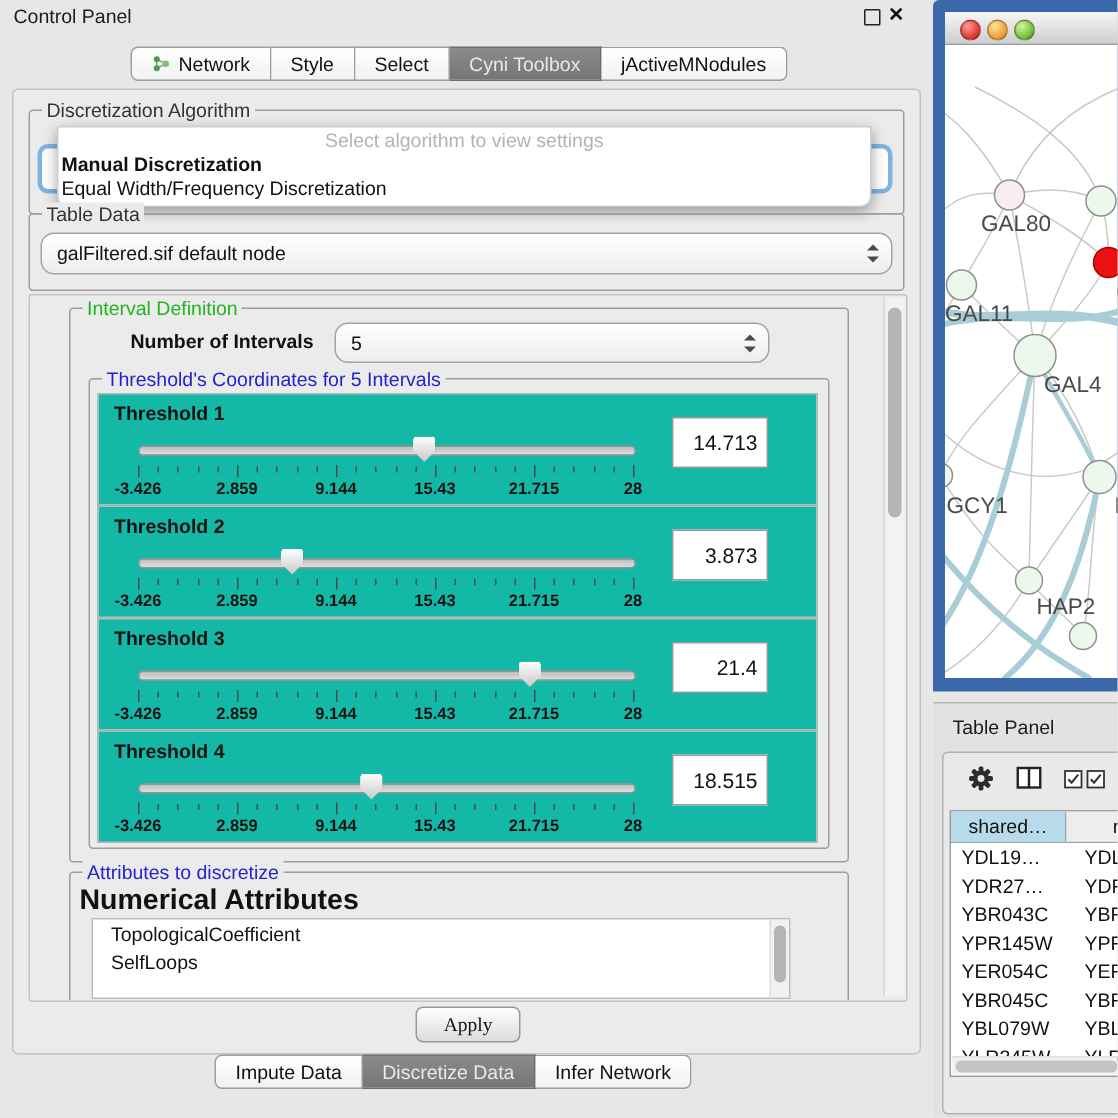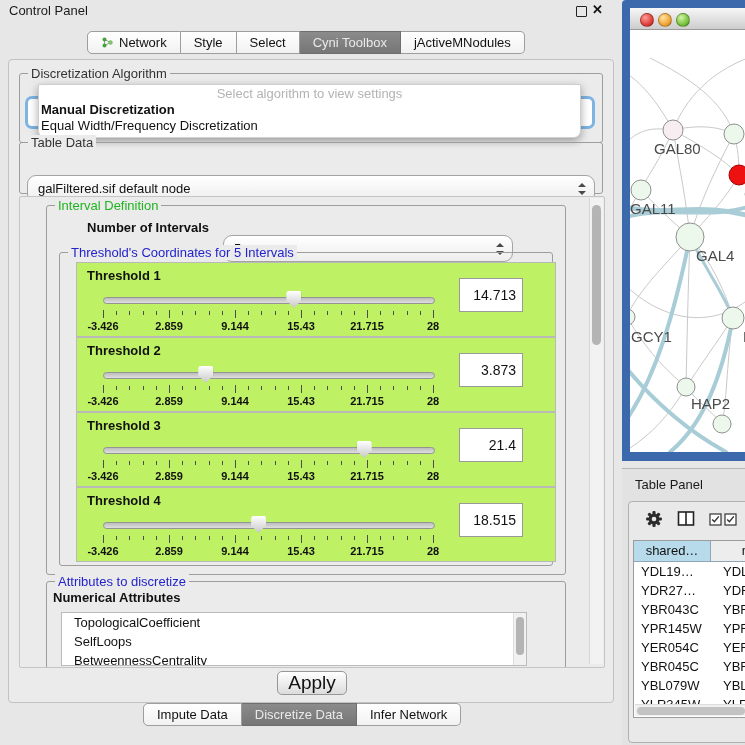"galFiltered.sif default node" .combo { margin-top: 20px -> none }
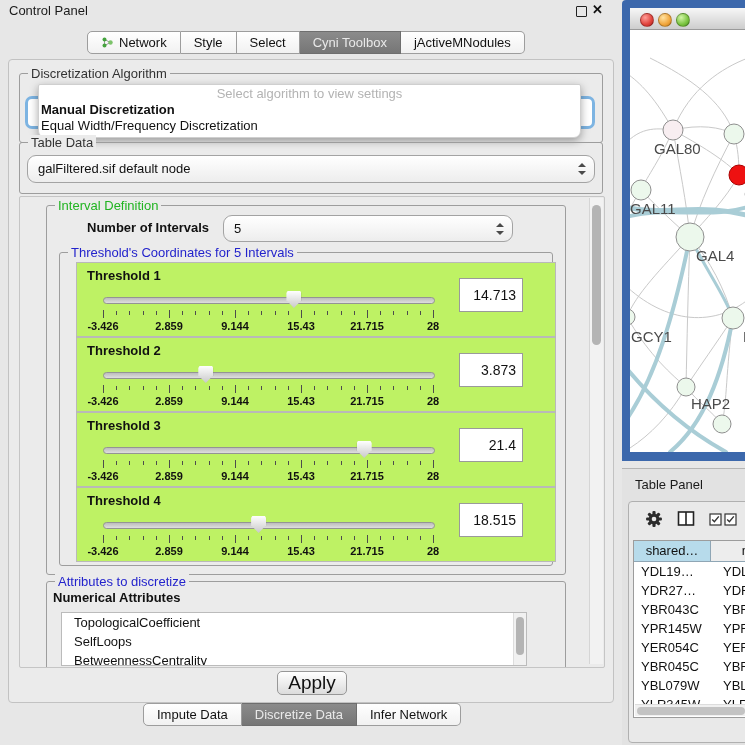"Threshold 1" .th-panel { background: #bef264 -> #14b8a6; left: 16px -> 5px }
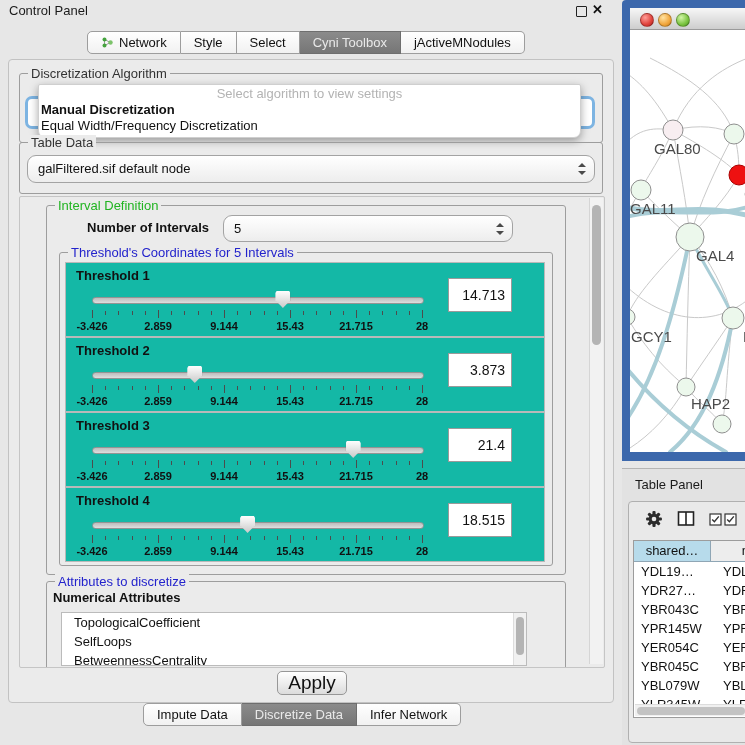"Numerical Attributes" span { font-size: 13px -> 19px }
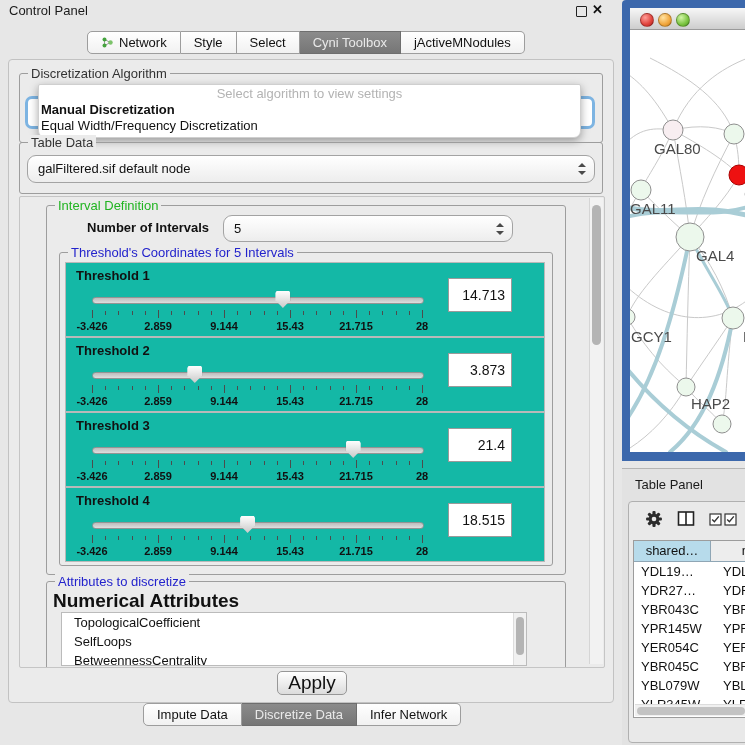"BetweennessCentrality" div.item { html: <div>BetweennessCentrality</div> -> none }
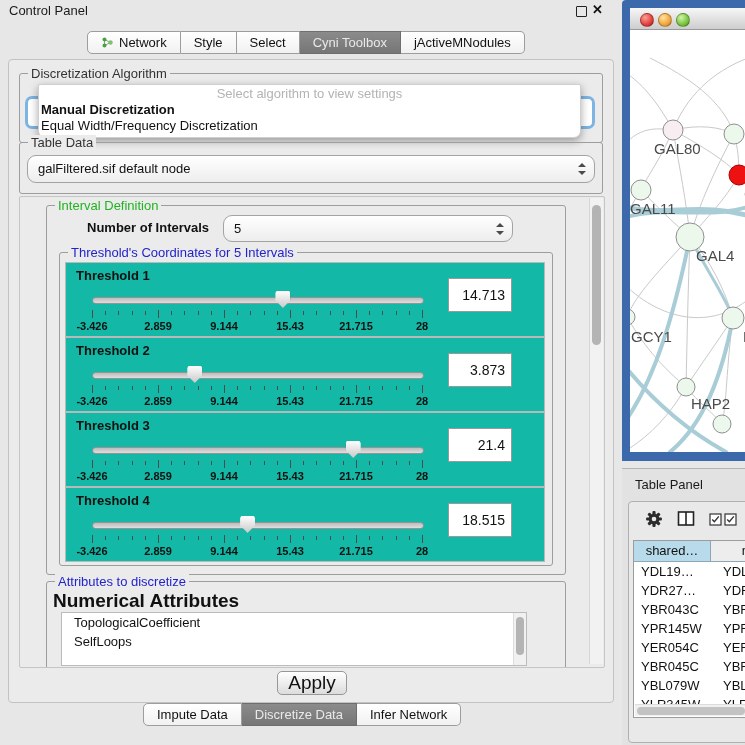"Apply" .apply-btn { font-family: none -> Liberation Serif, serif; font-size: 19px -> 13px }
